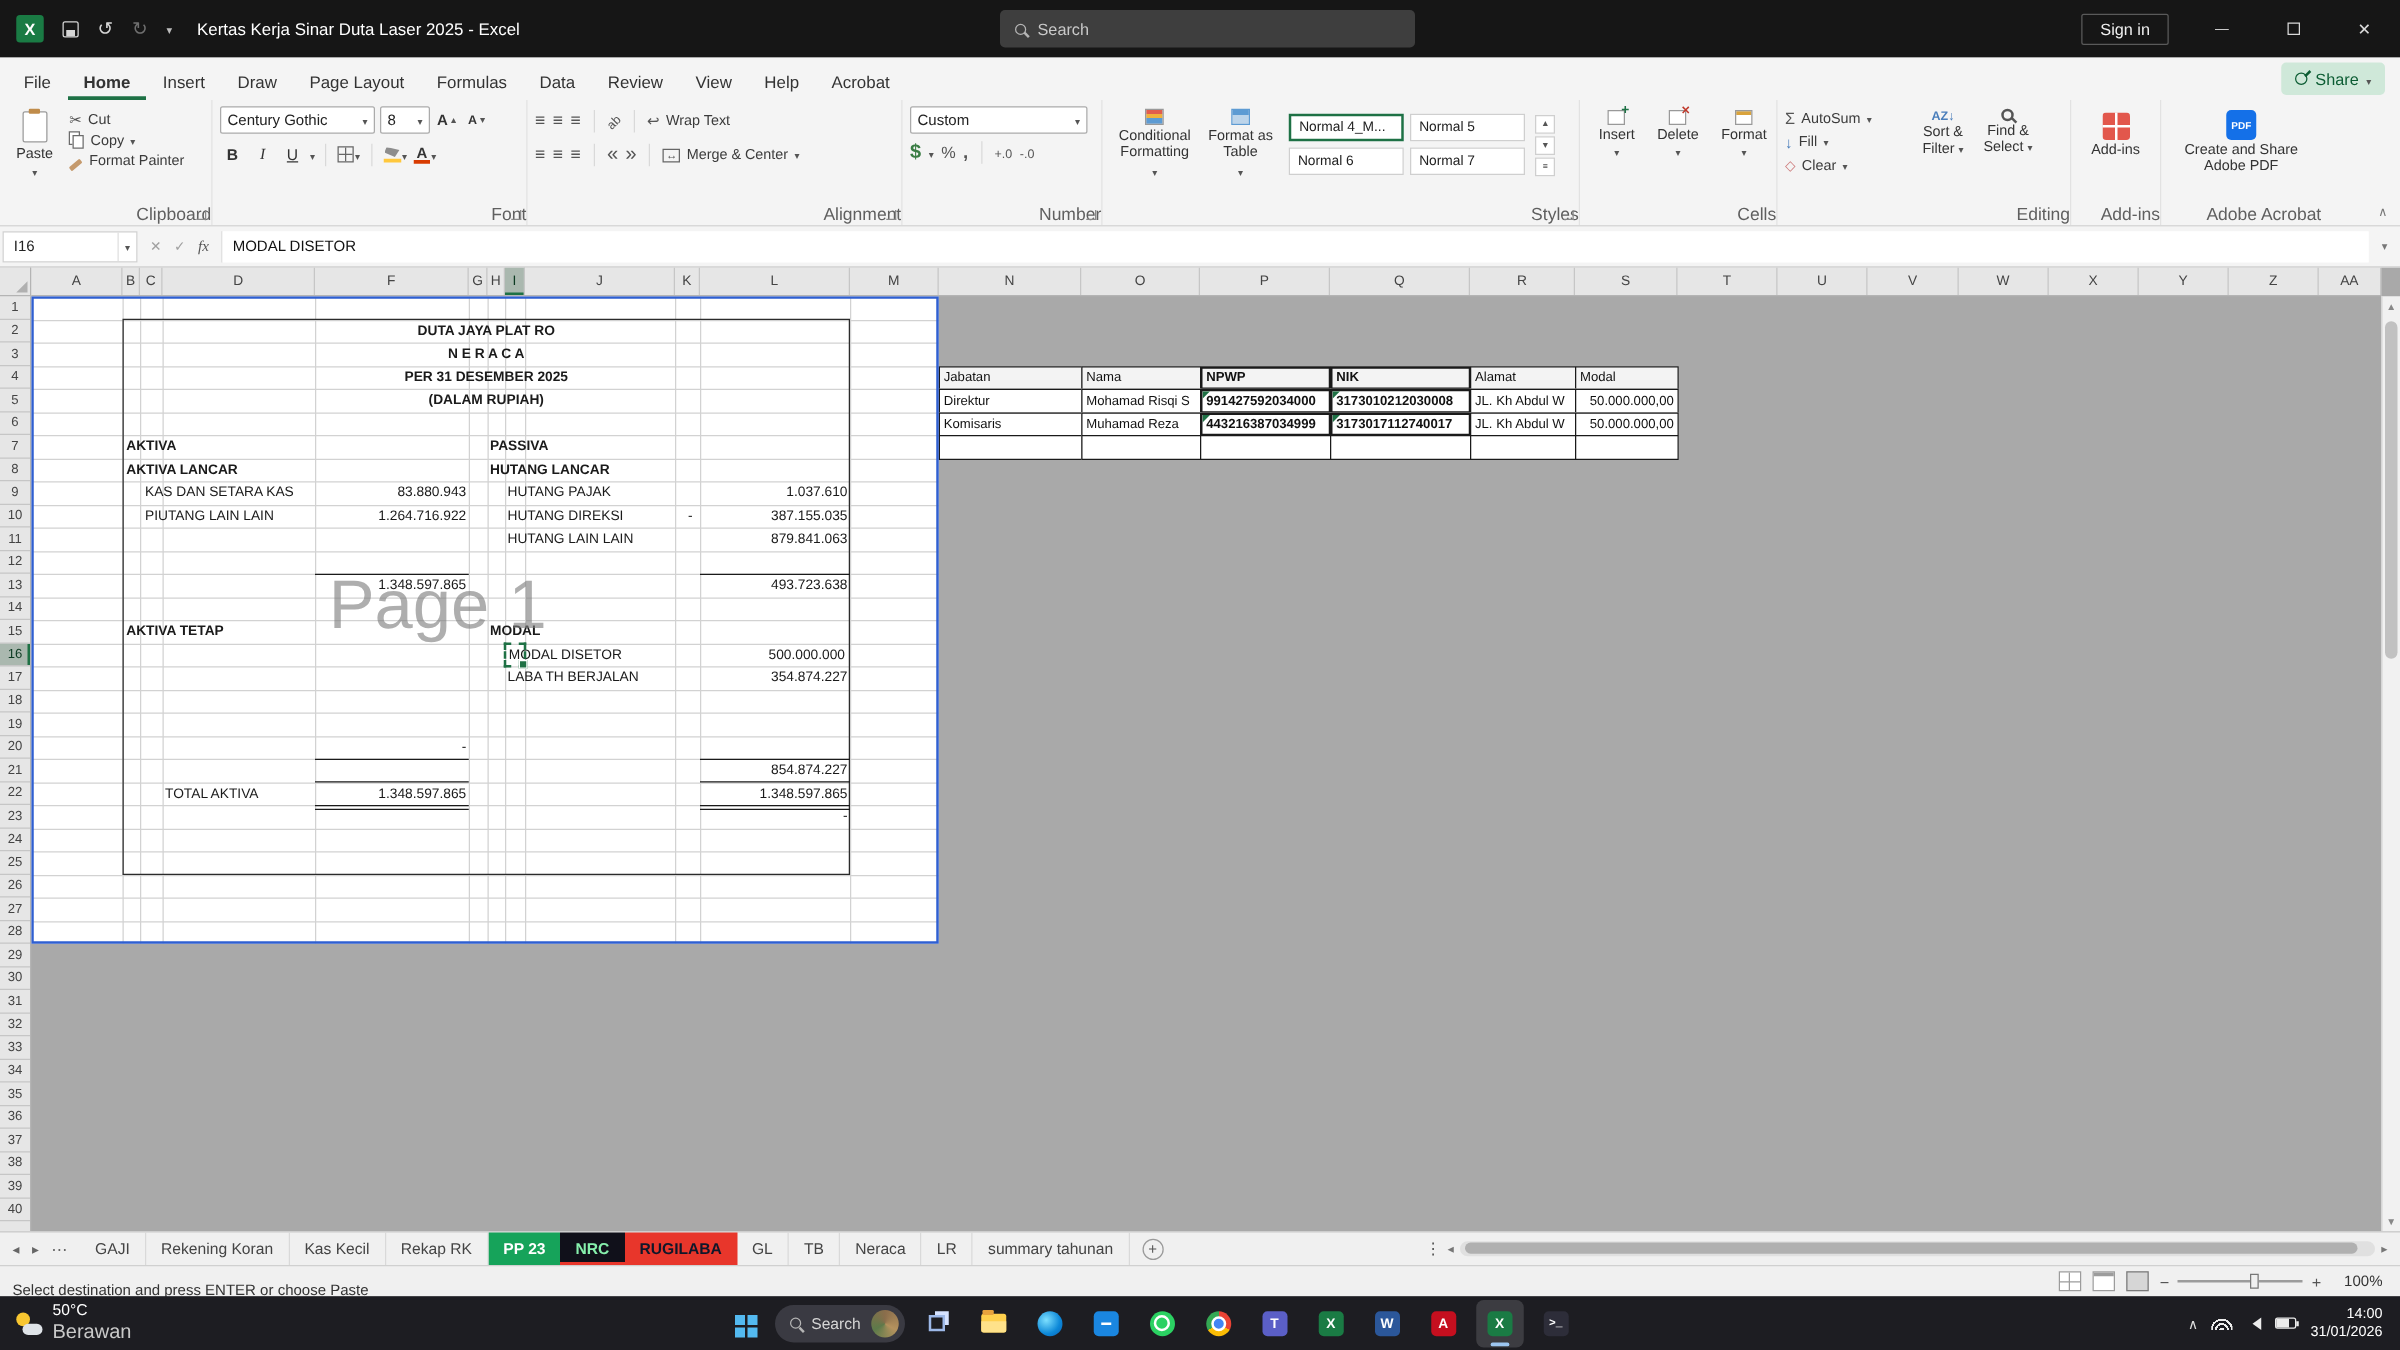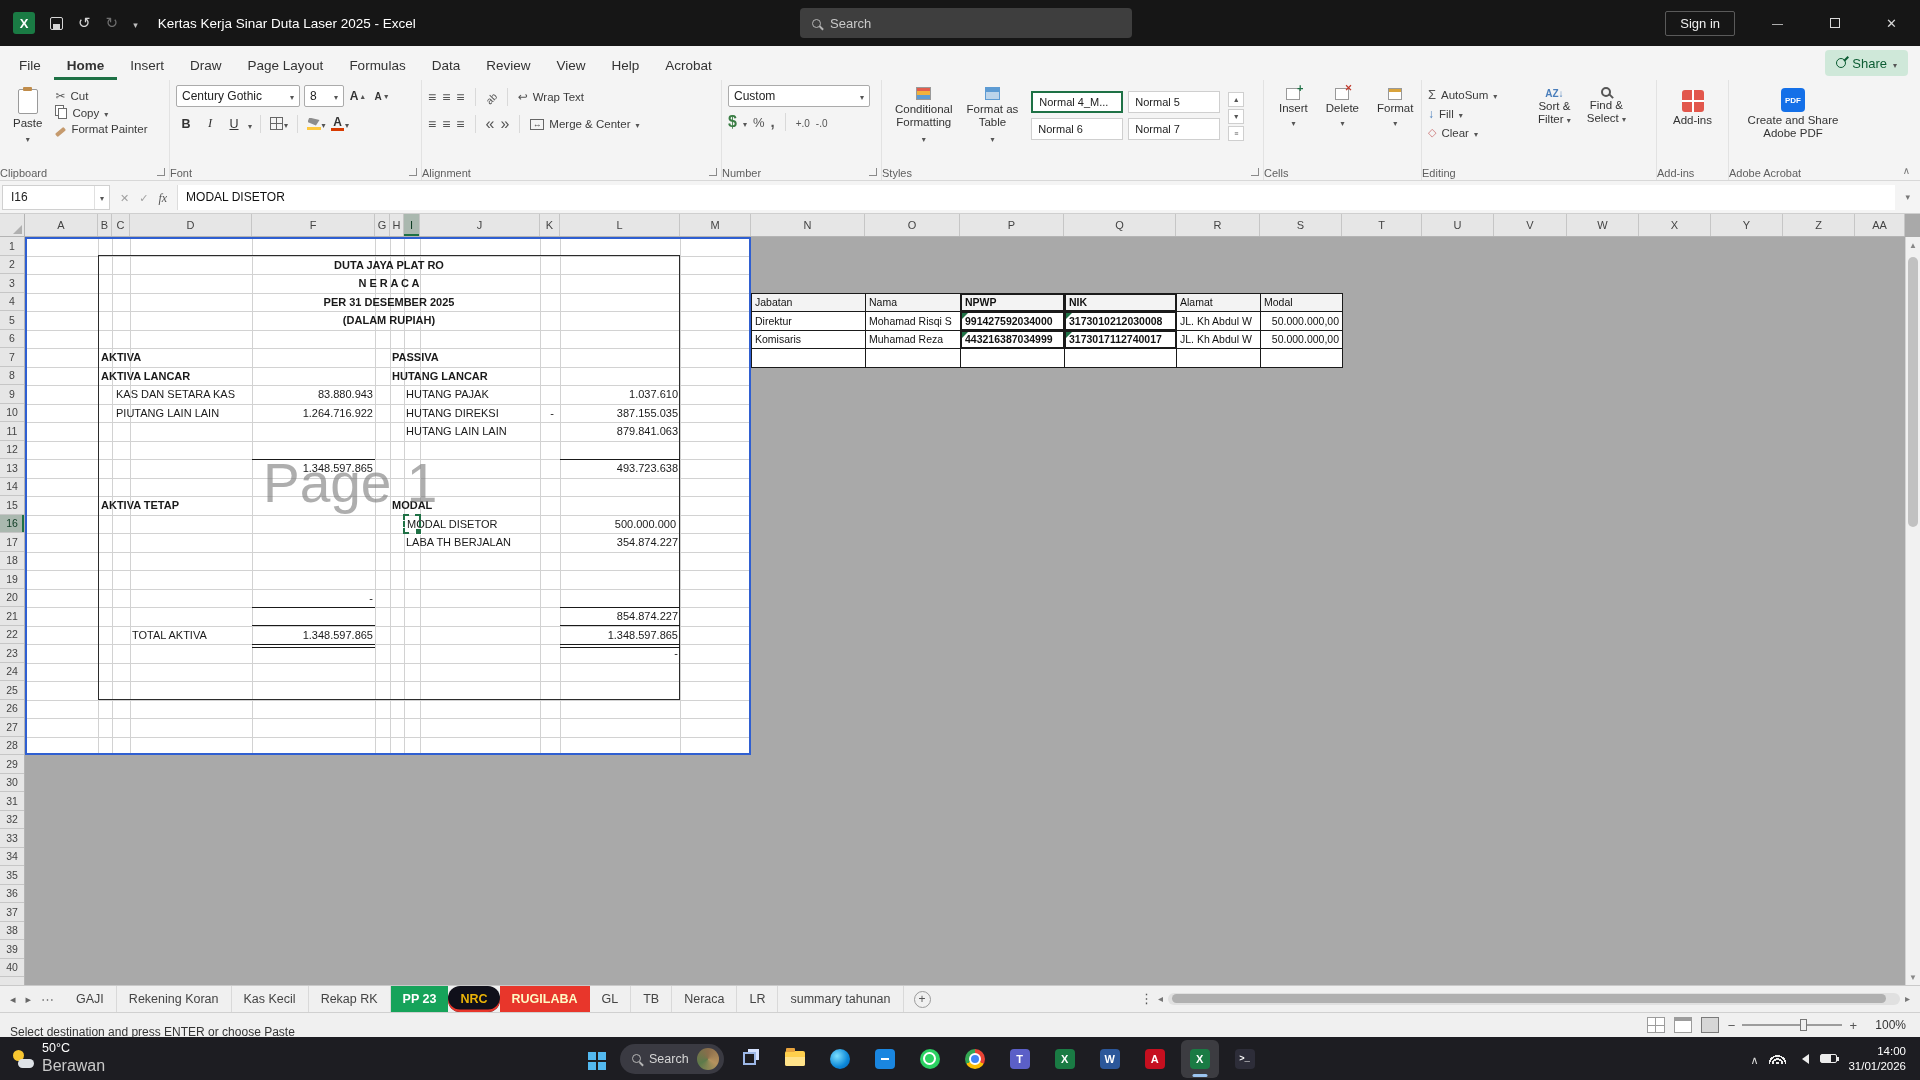"Clipboard" .glabel { font-size: 11px -> 14px; text-align: left -> right }
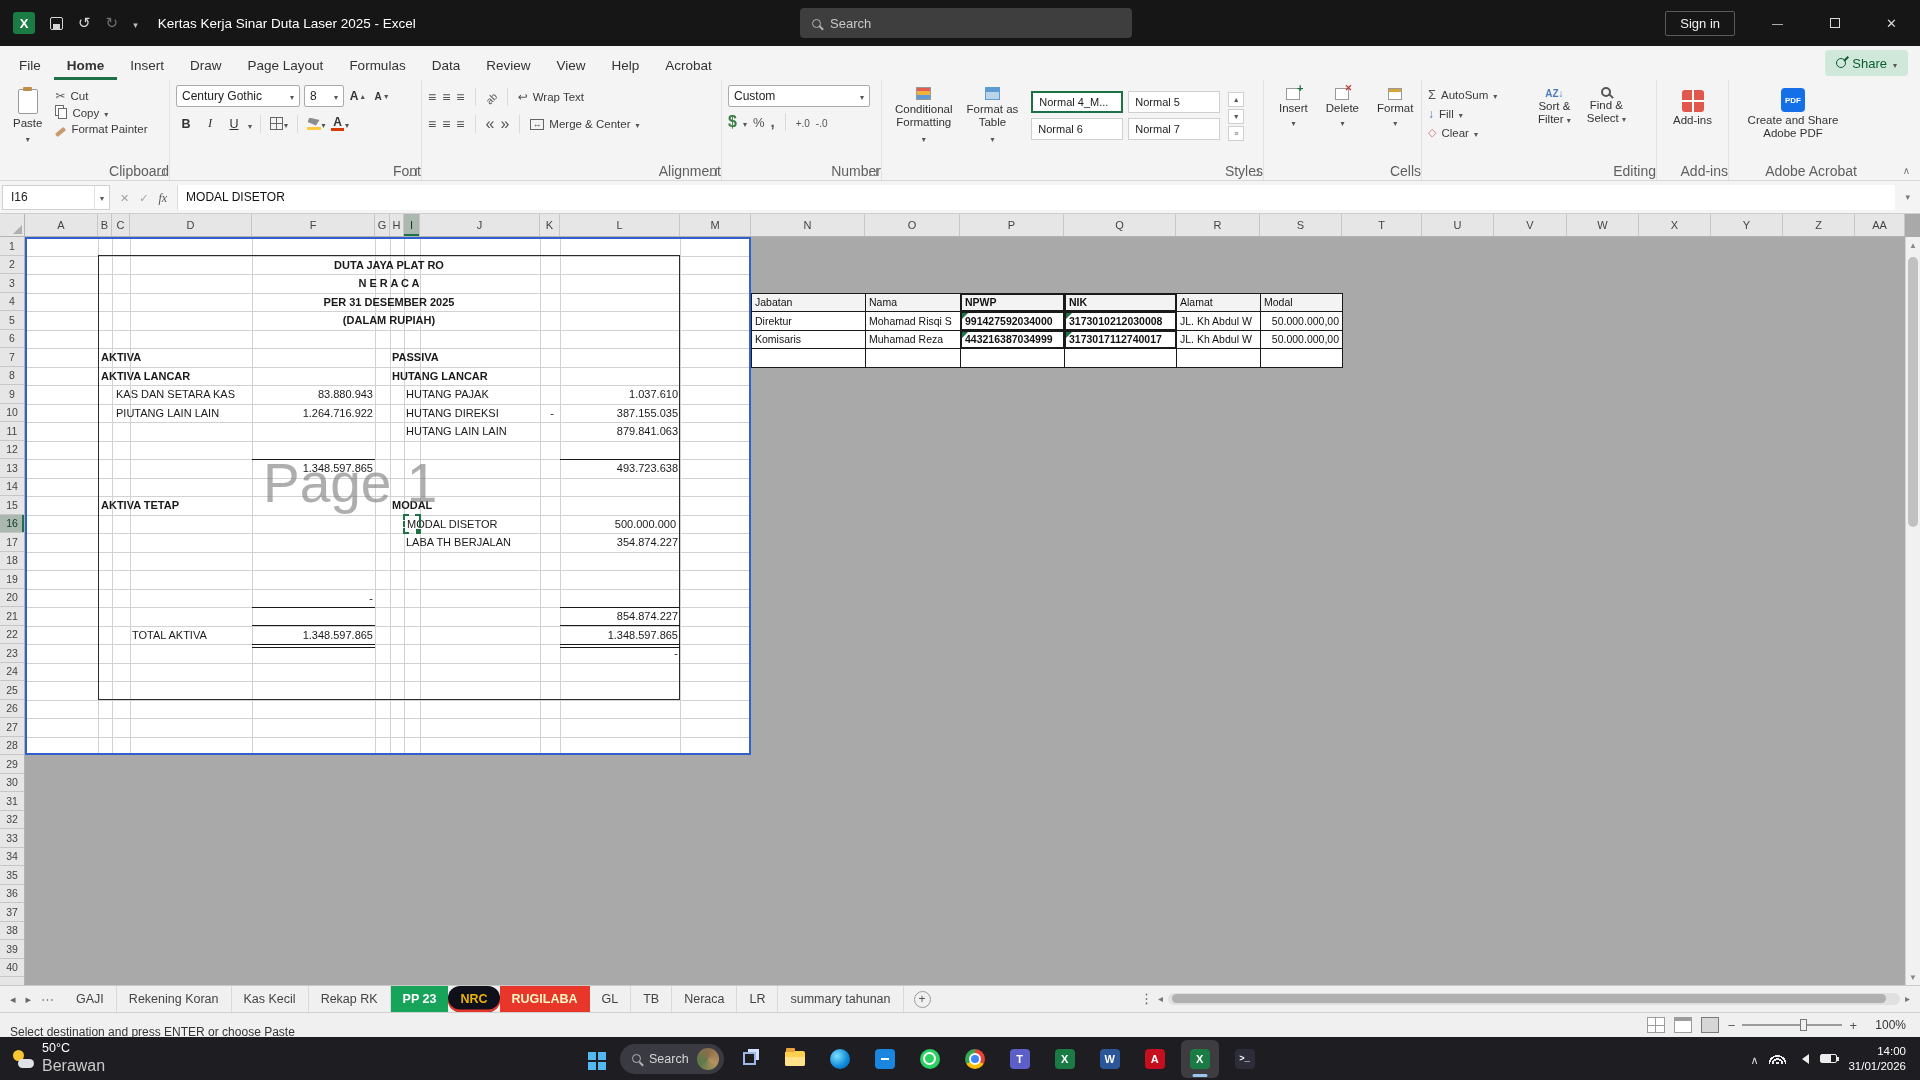"NRC" div.stab { border-radius: 12px -> none; color: #eab308 -> #86efac }
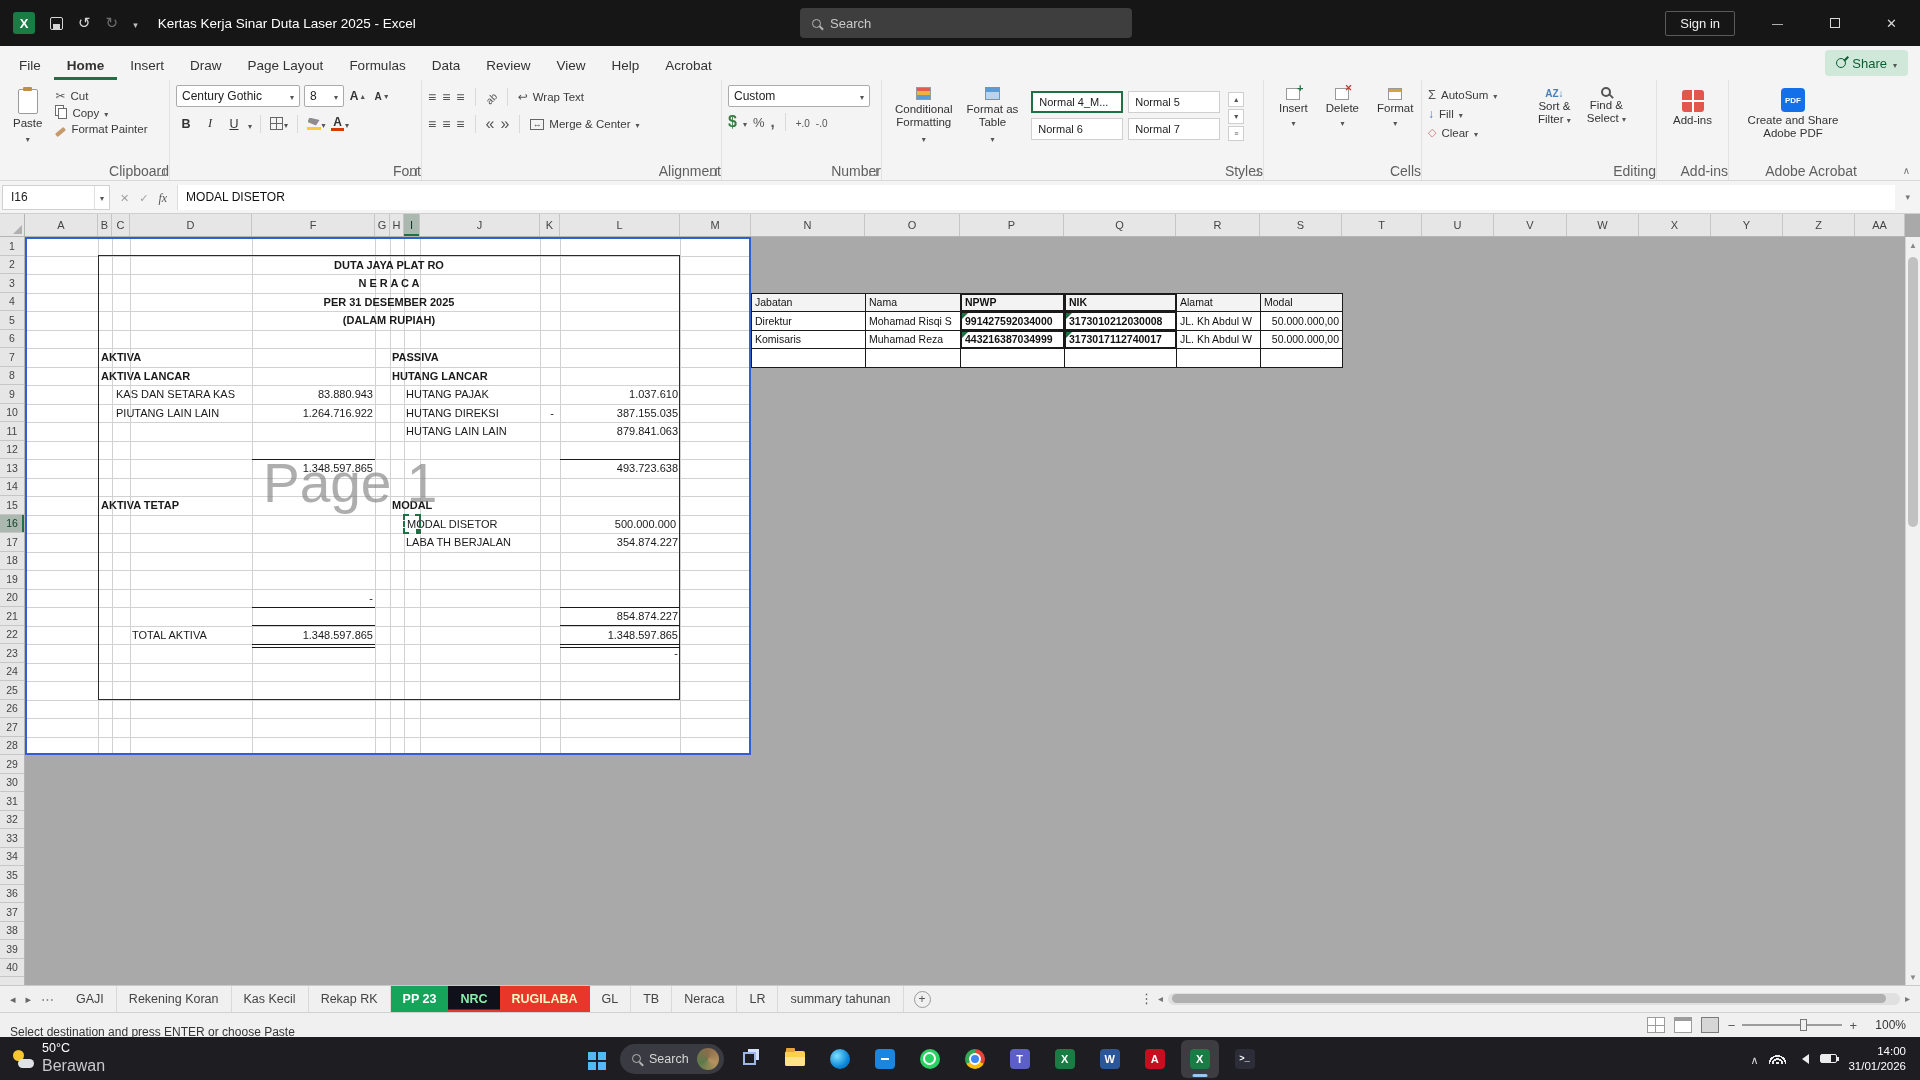"RUGILABA" div.stab { color: #fef9c3 -> #0f172a }
